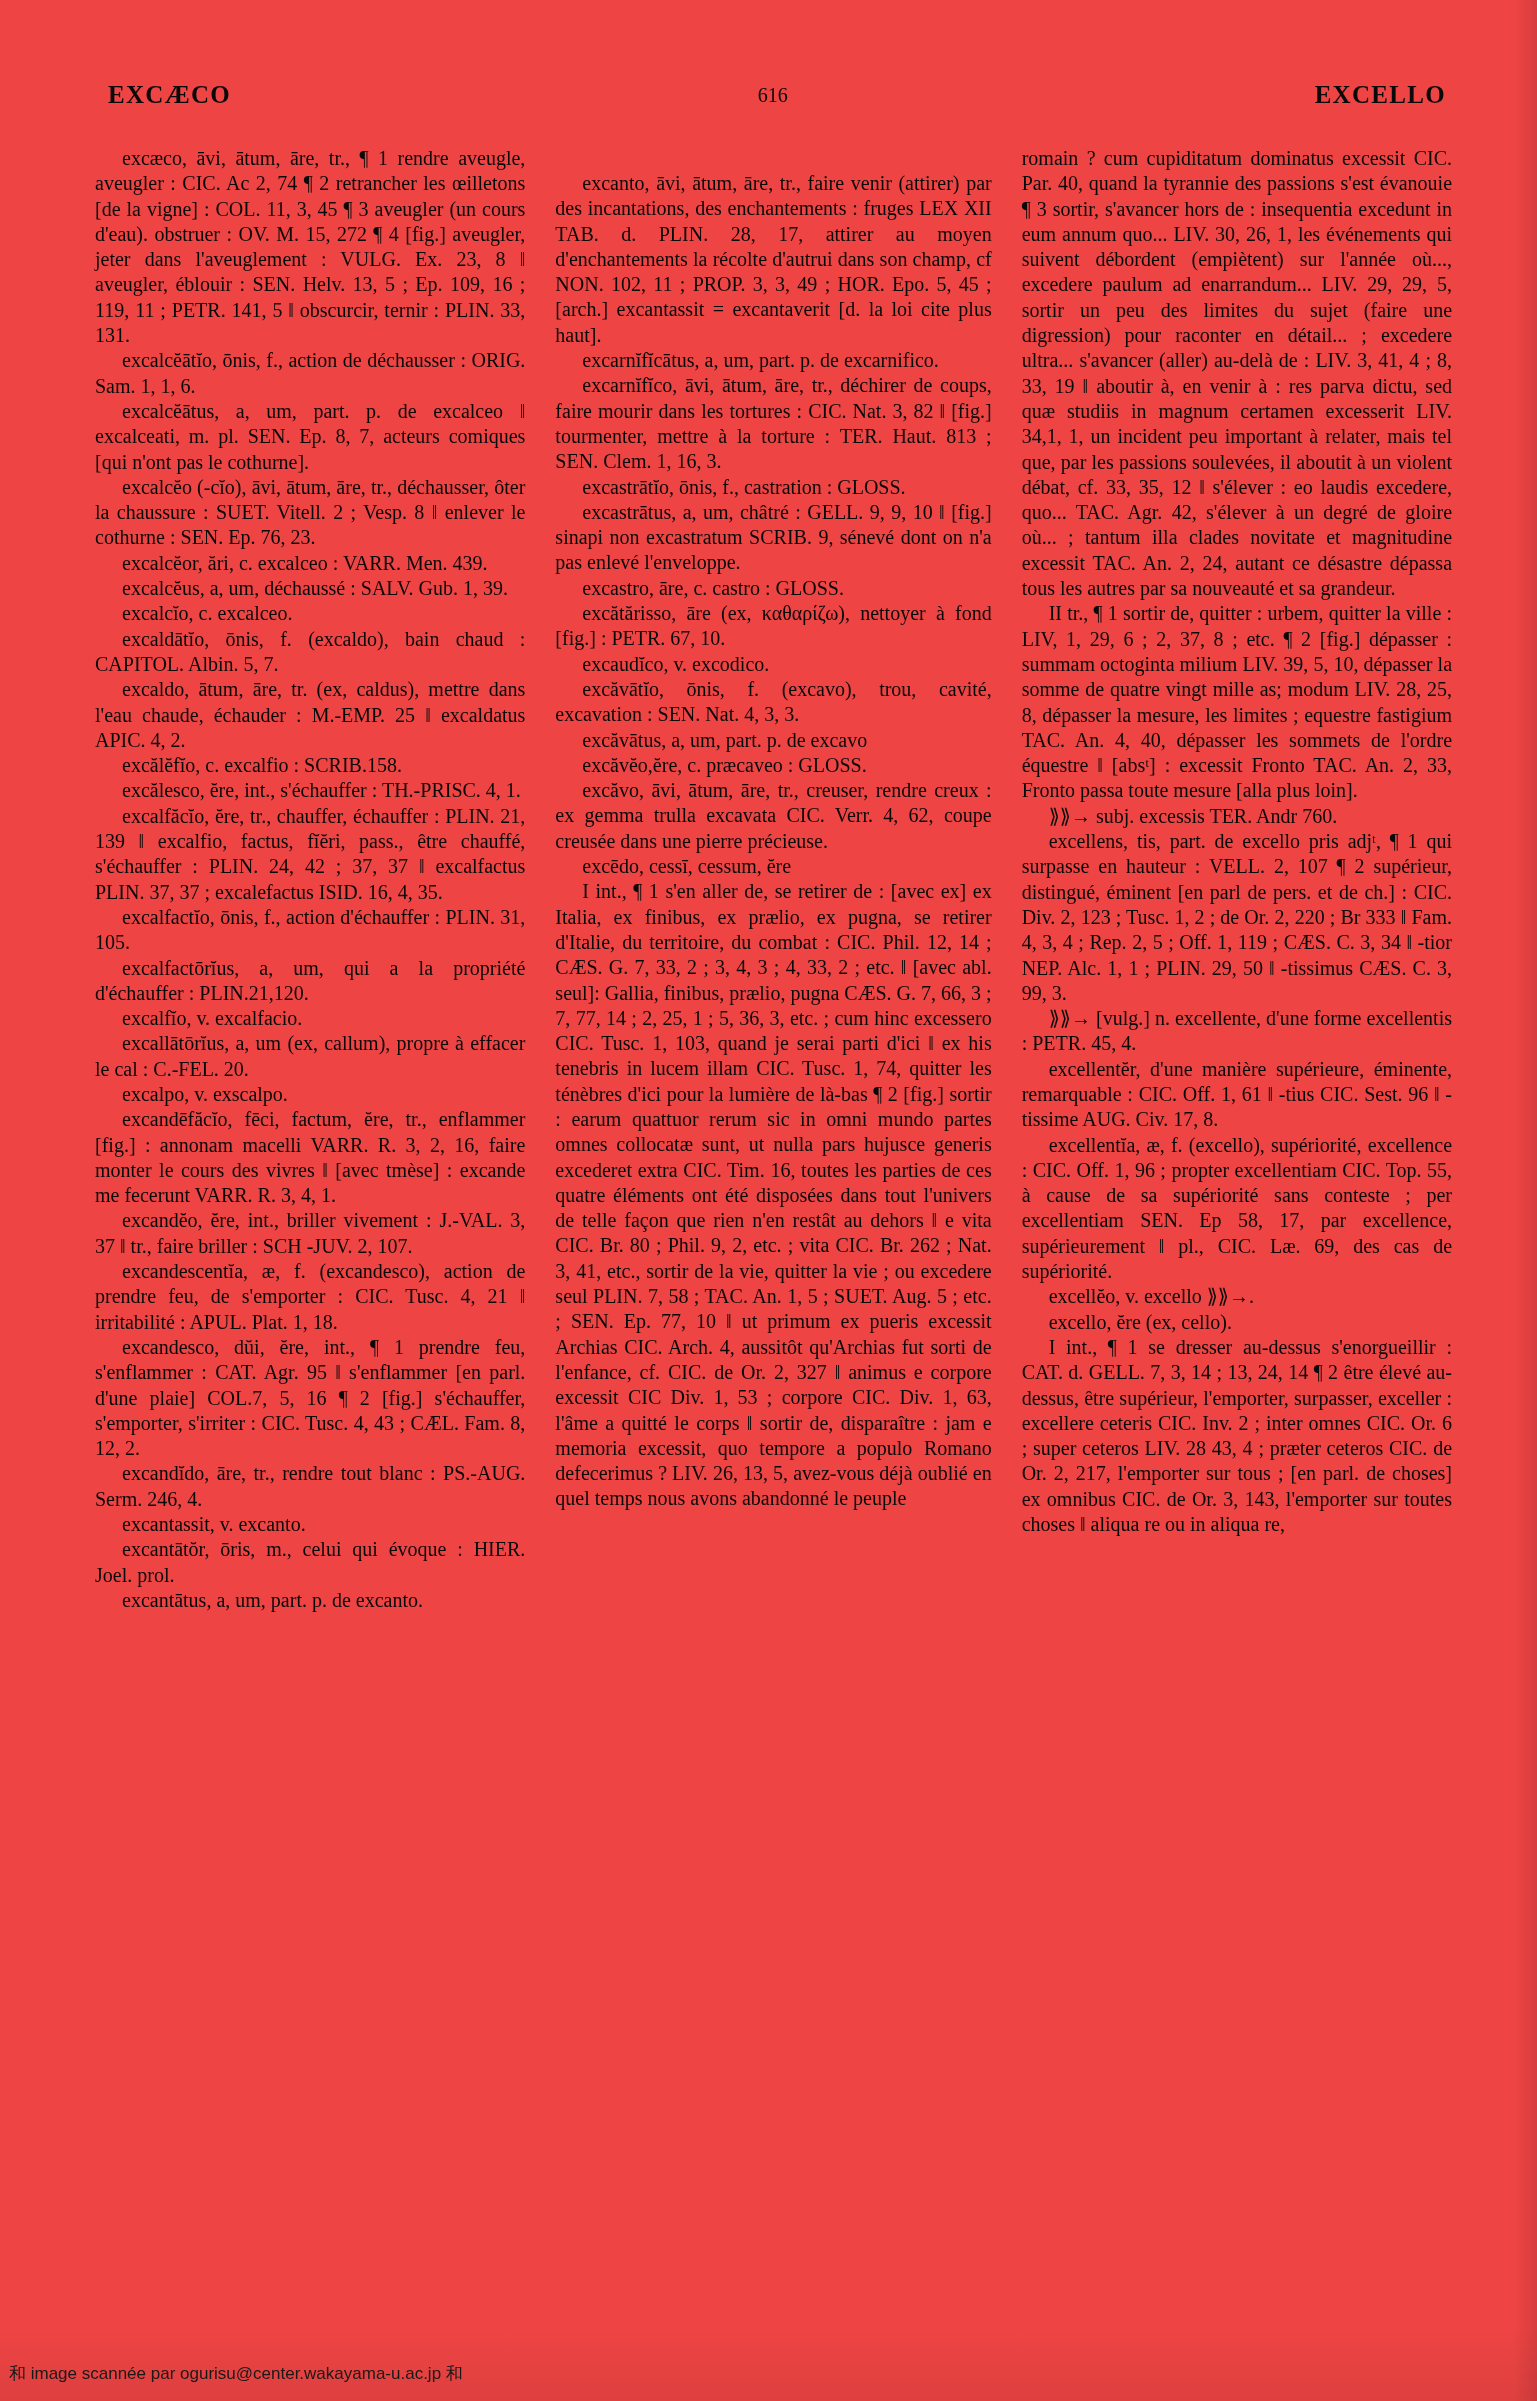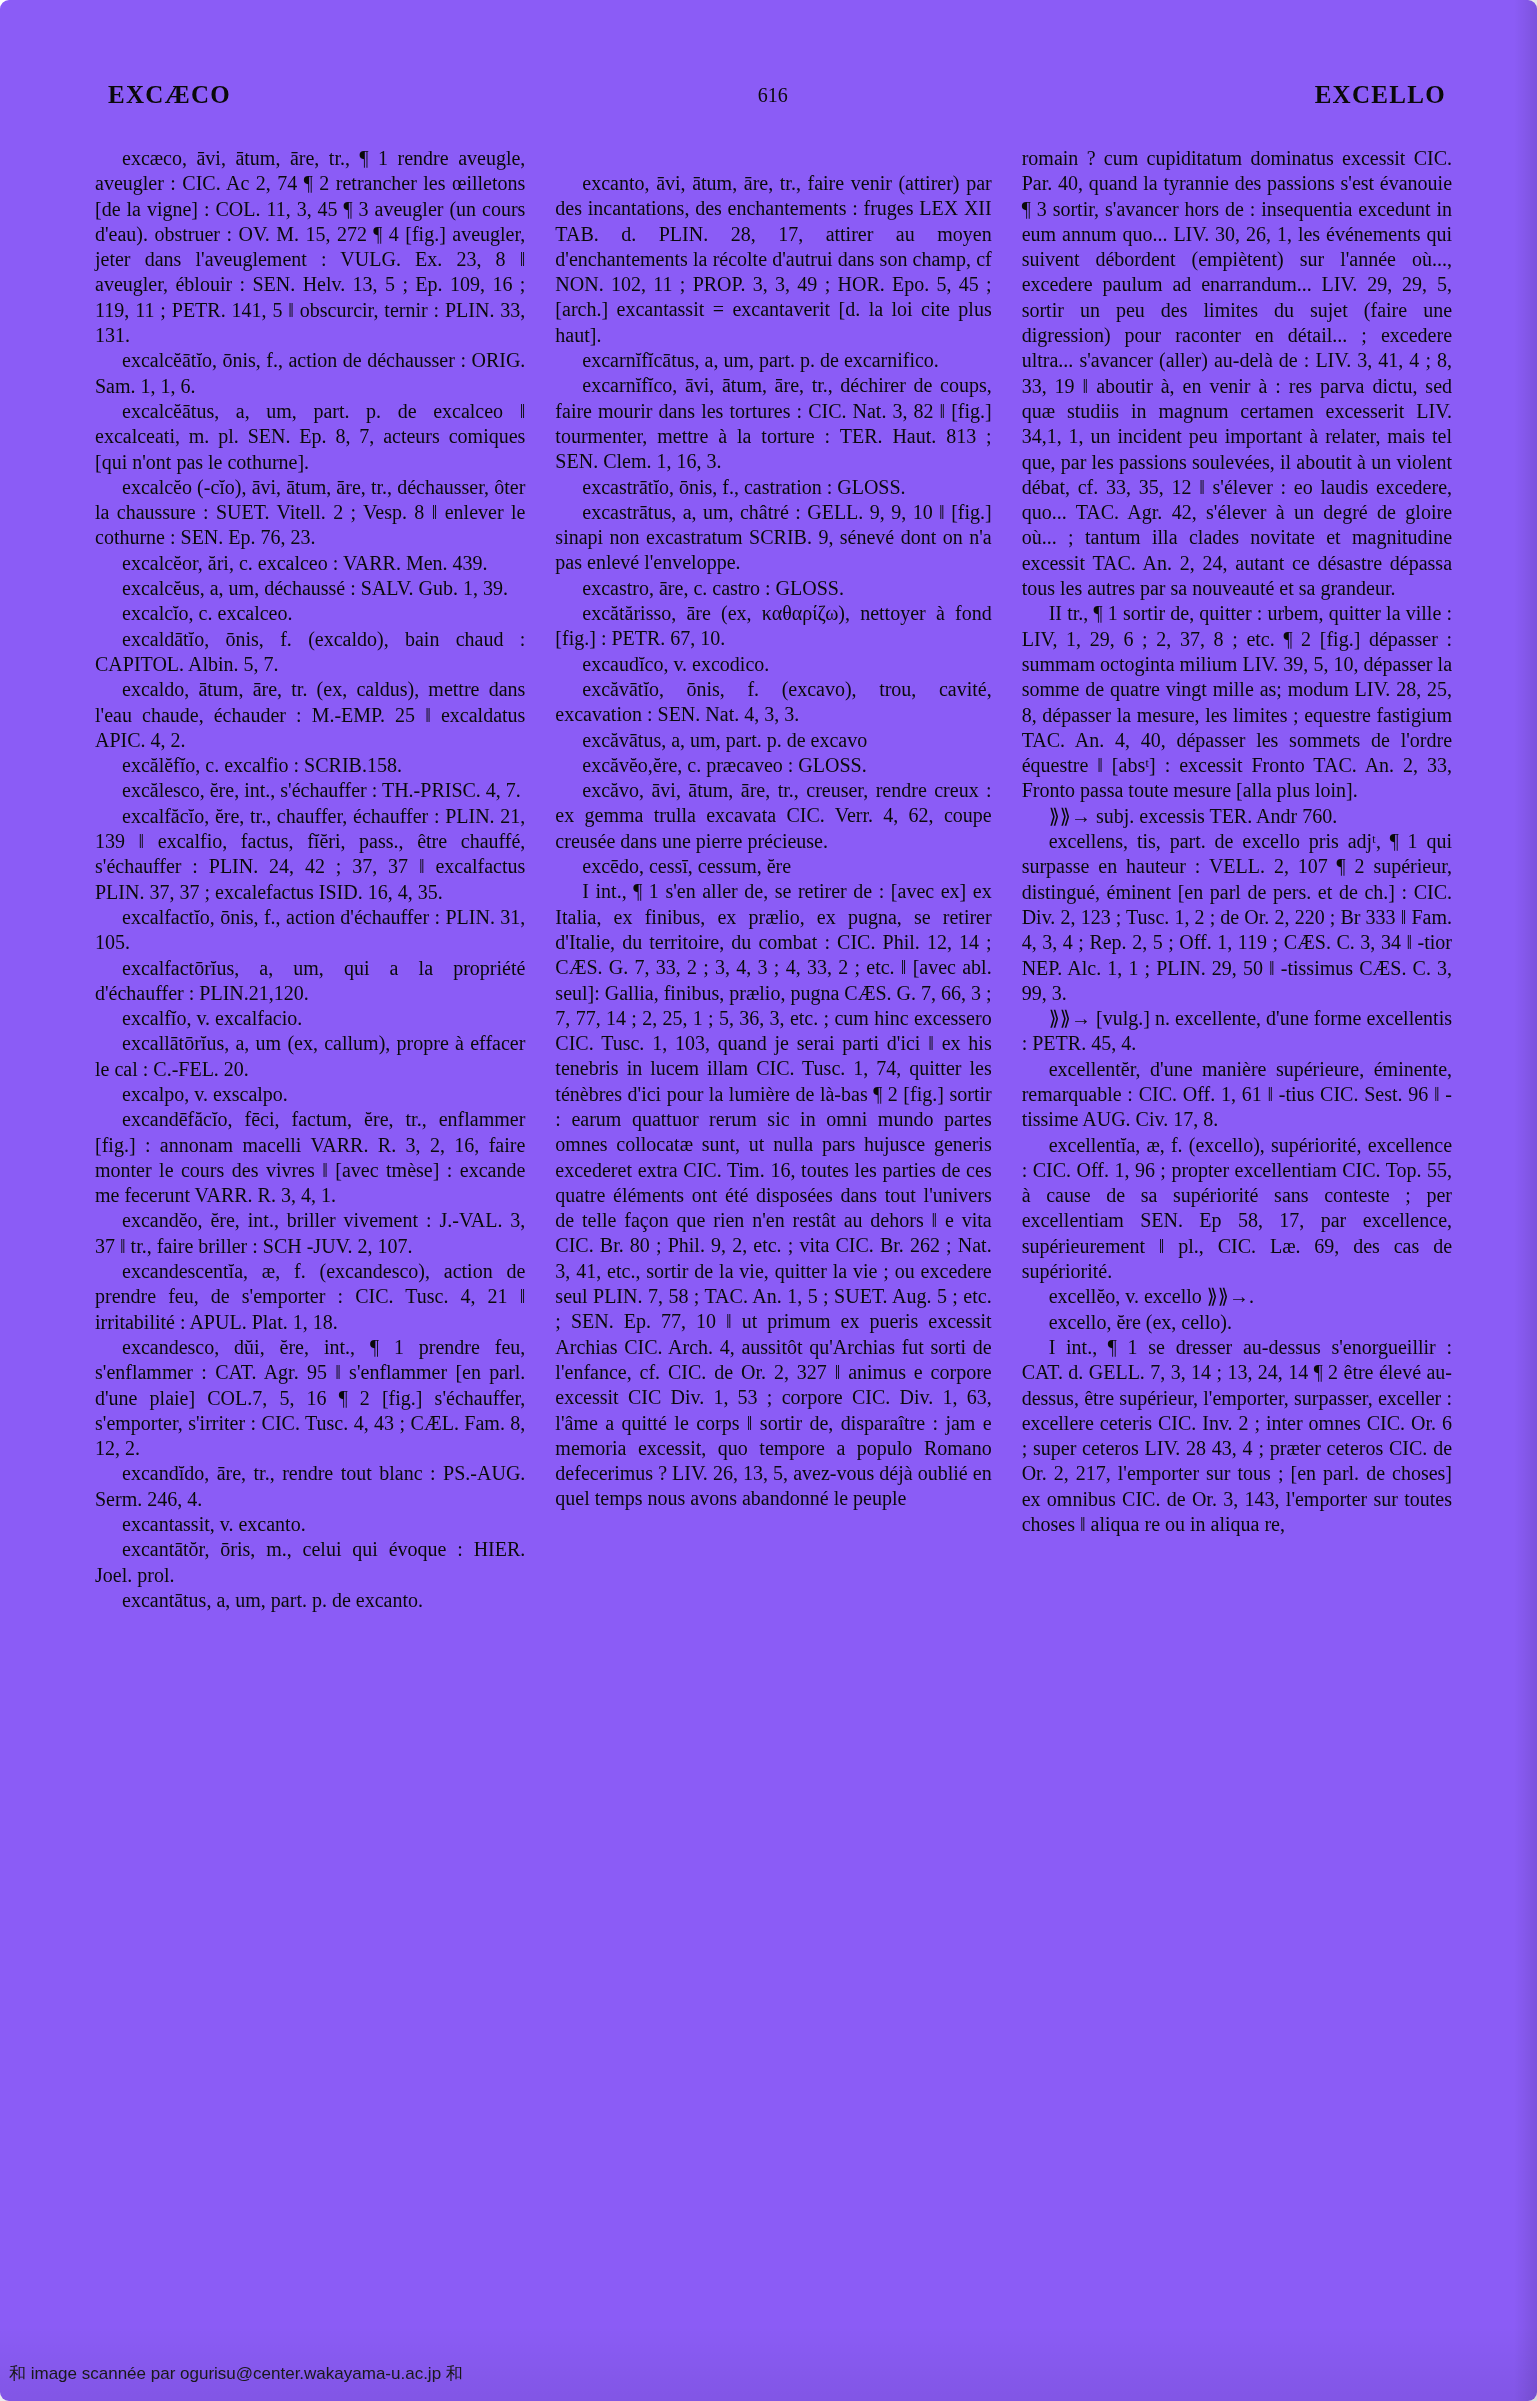"EXCÆCO" .page { background: #8b5cf6 -> #ef4444; border-radius: 9px -> none }
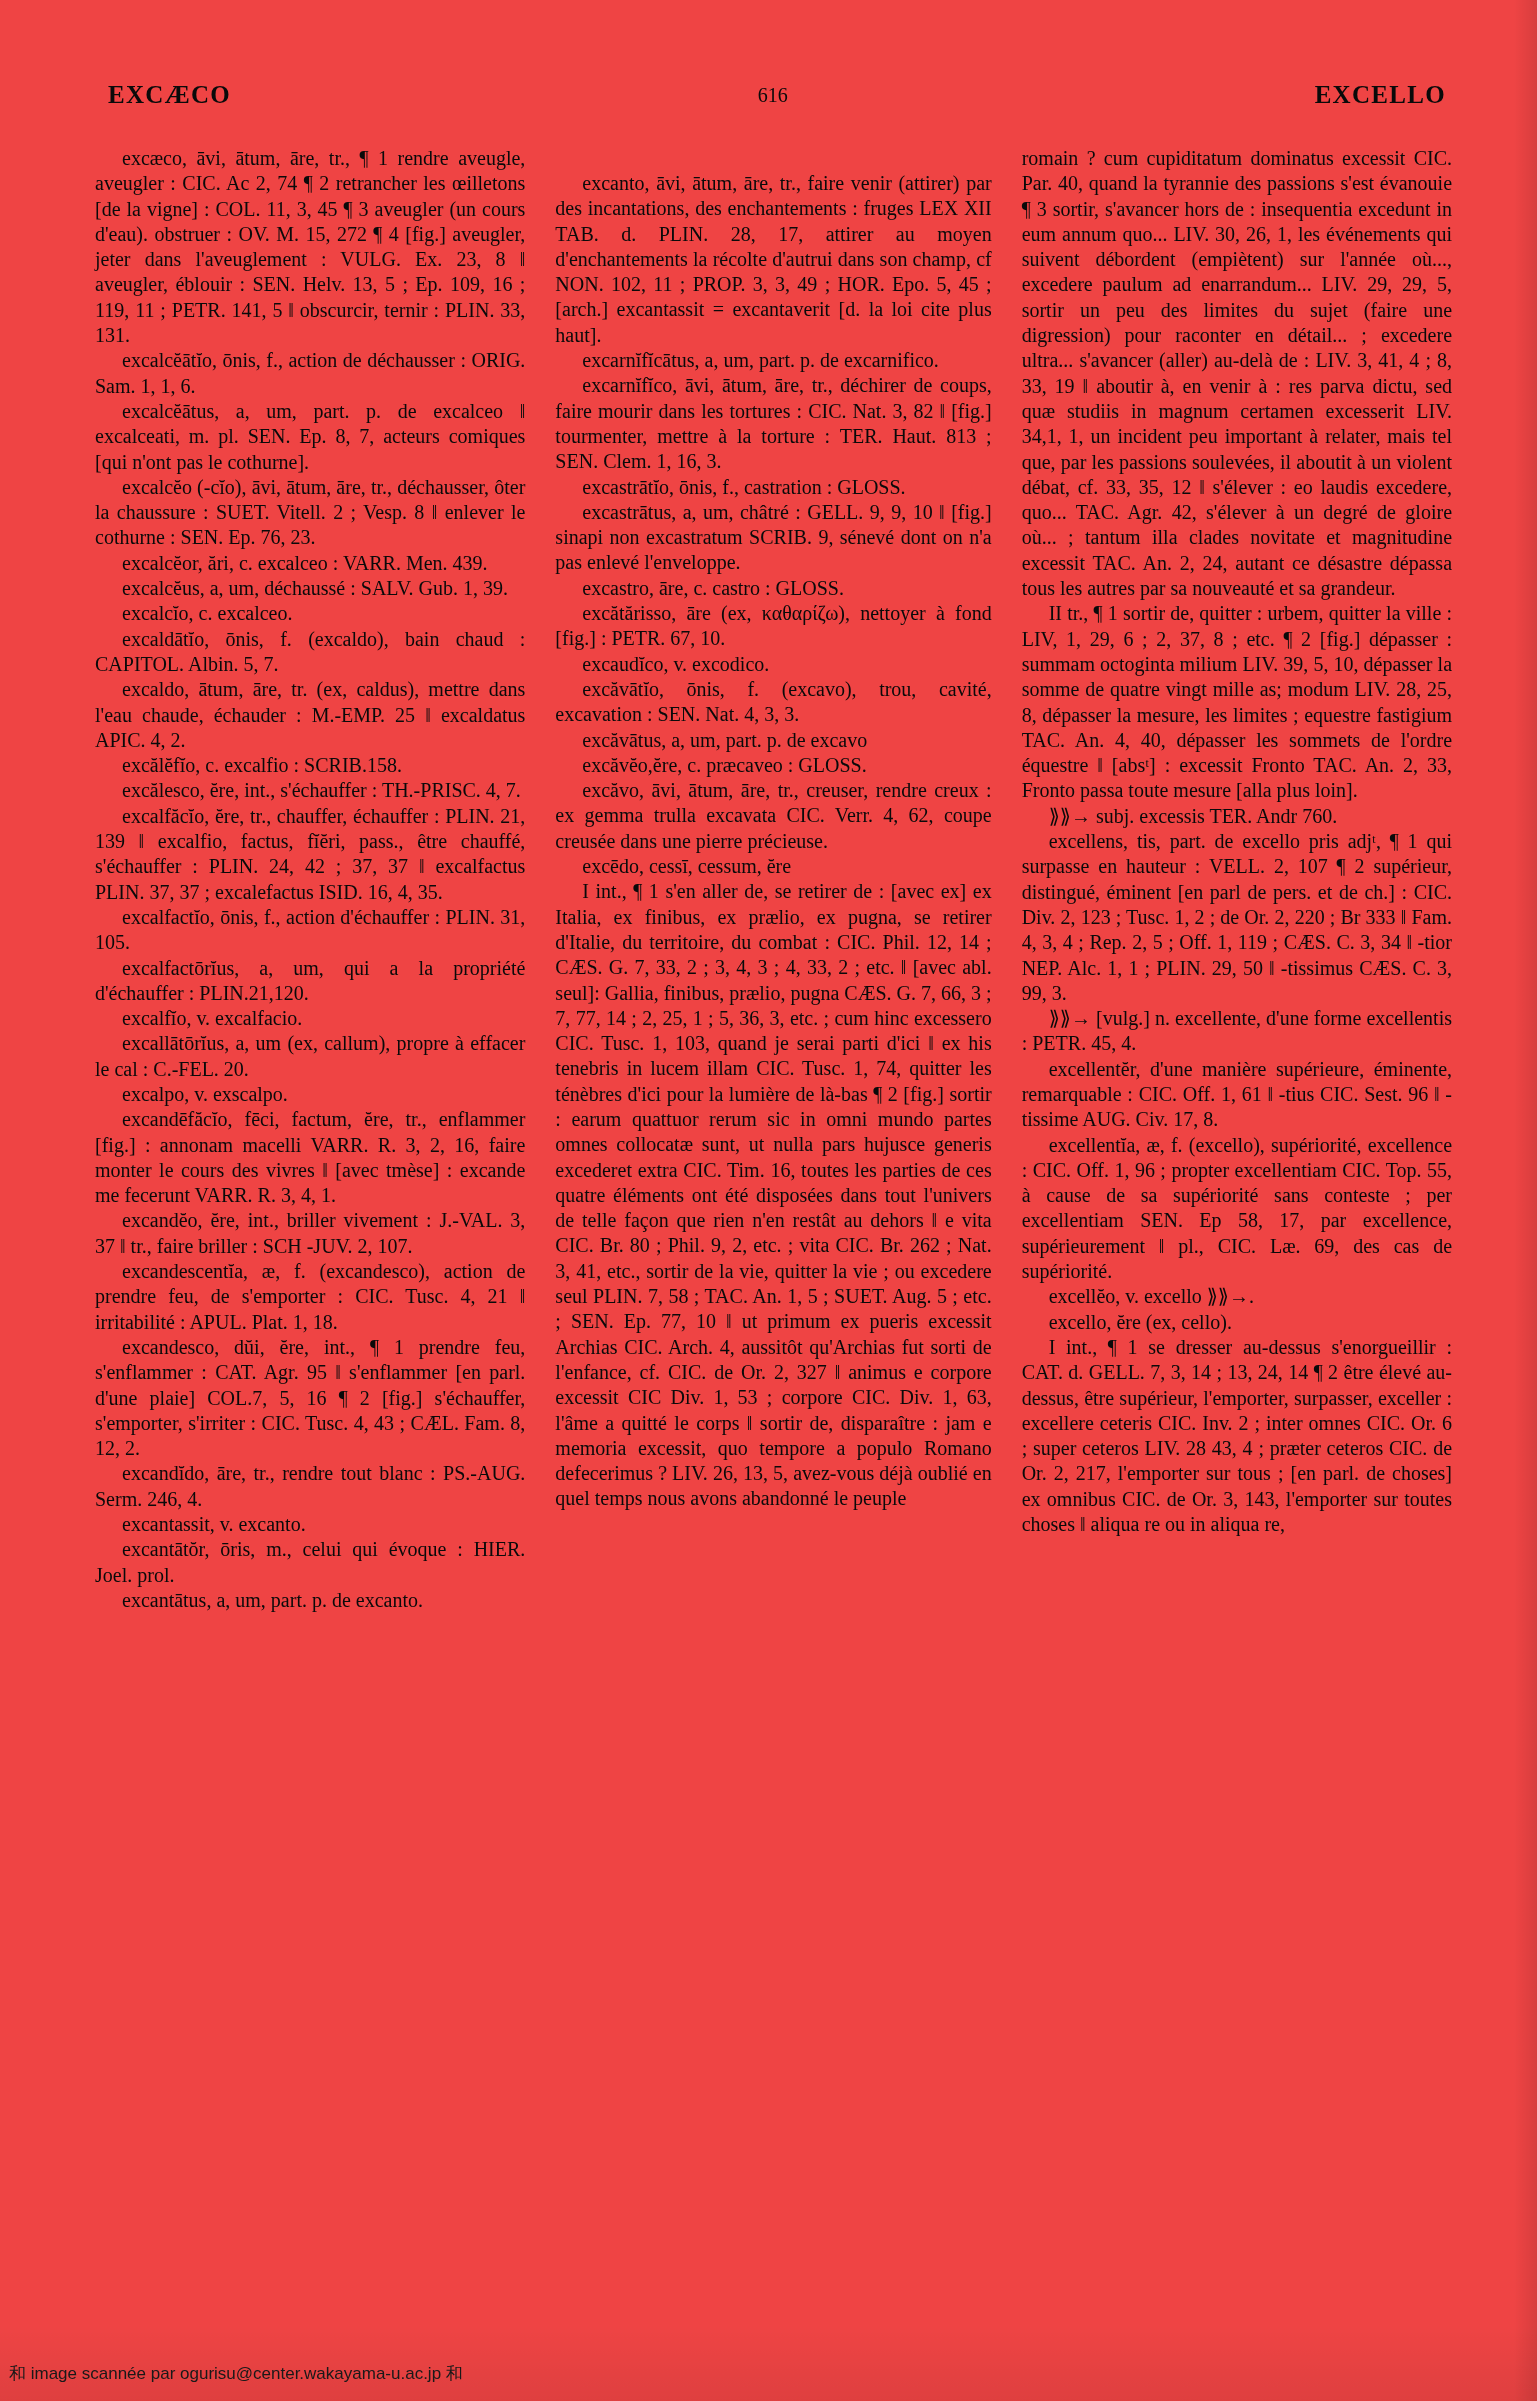"excălesco, ĕre, int., s'échauffer :" p.entry { text: 7 -> 1 }
